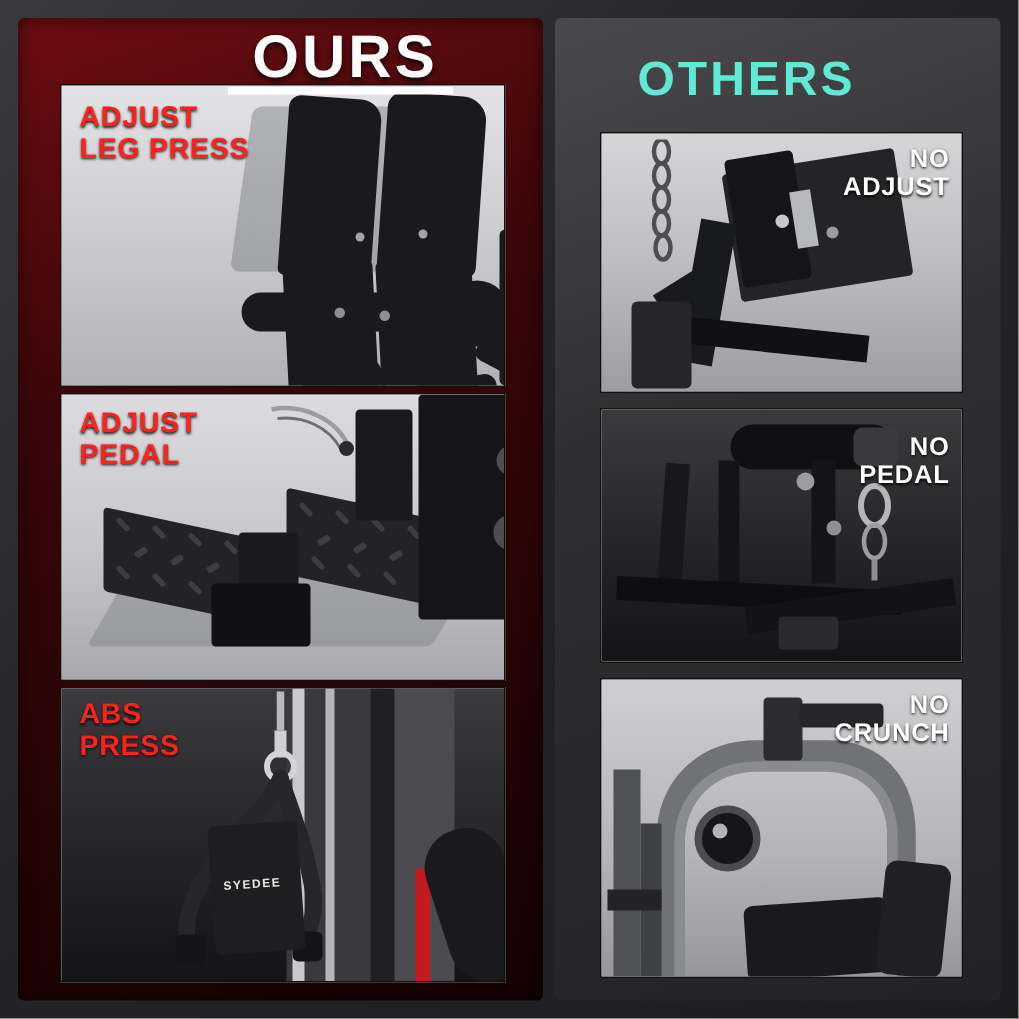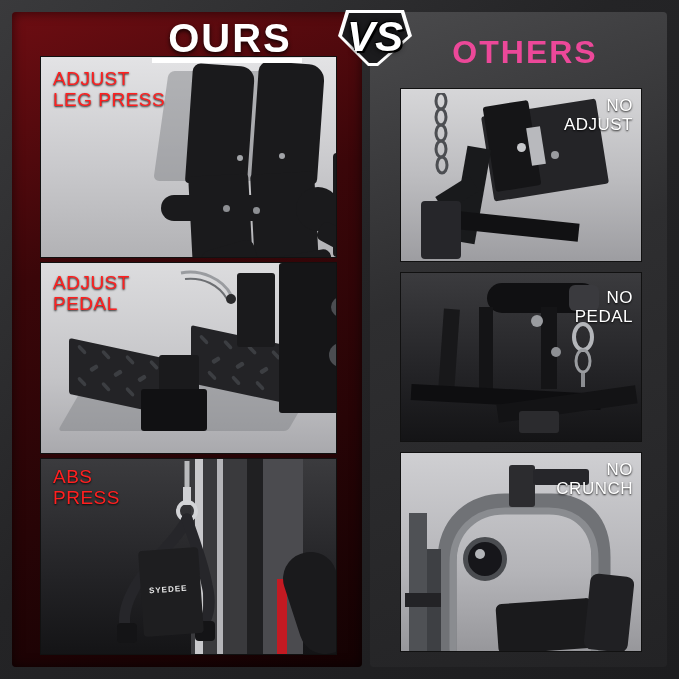"VS" div.vs-badge { html: <div> <svg> <polygon></polygon> <polygon></polygon> </svg> <div>VS</div> </div> -> none }
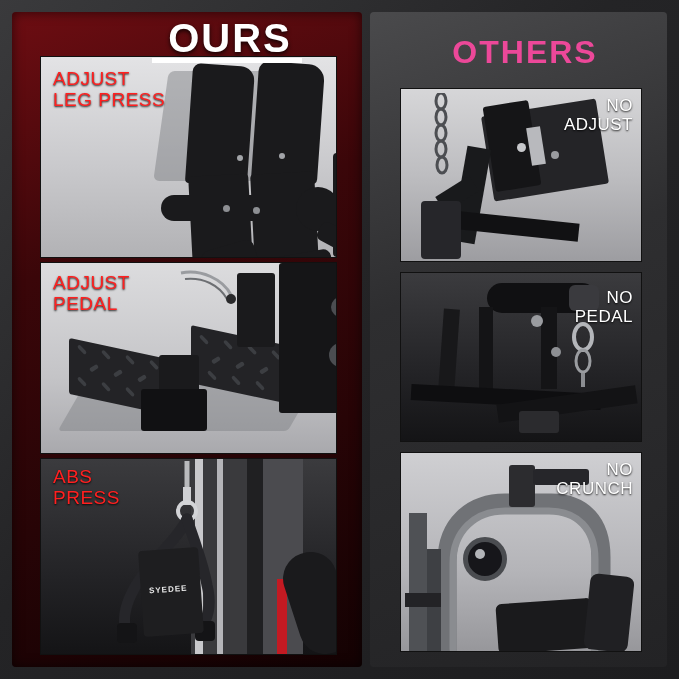"OTHERS" .others-title { color: #ec4899 -> #5eead4; text-align: center -> none }
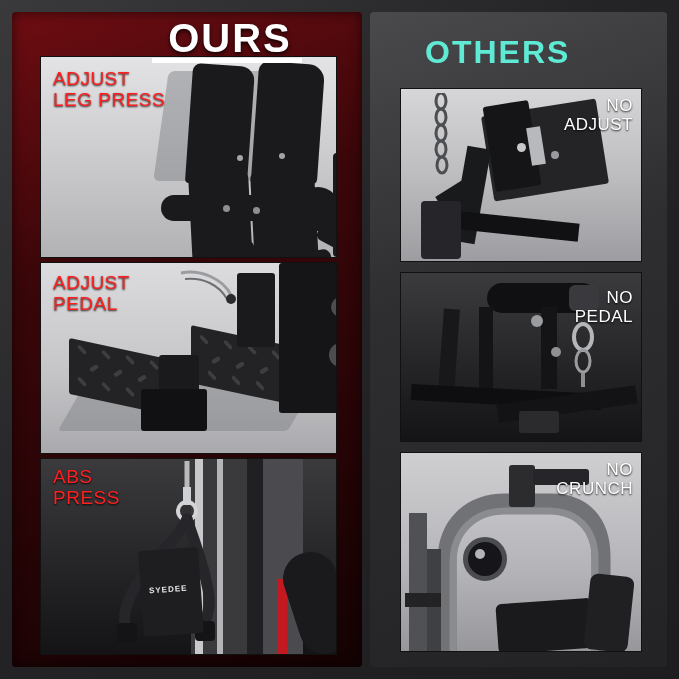"ADJUST" .cap { font-weight: normal -> bold }
